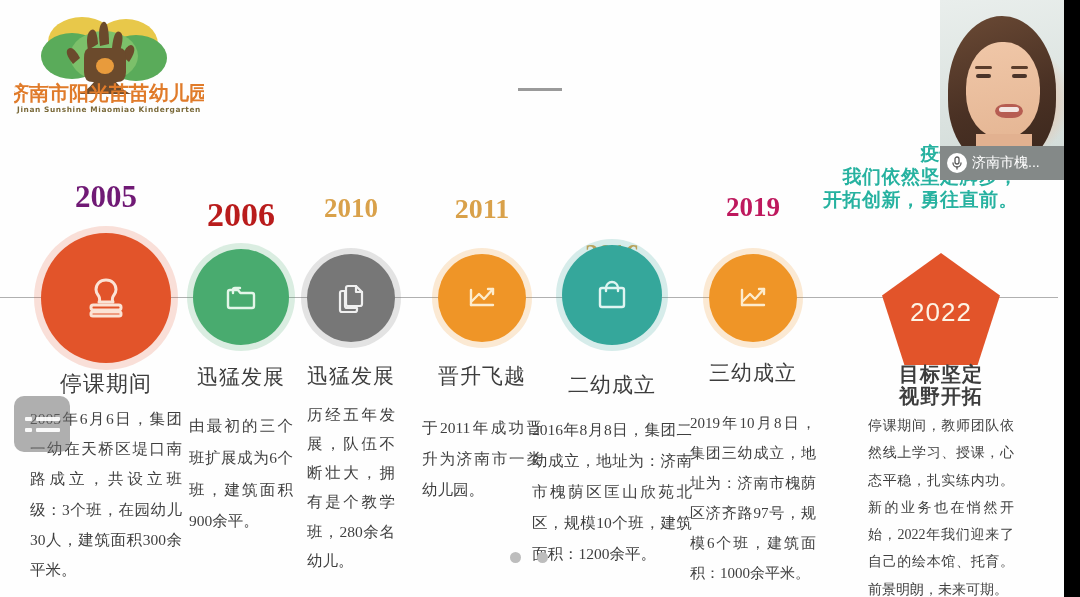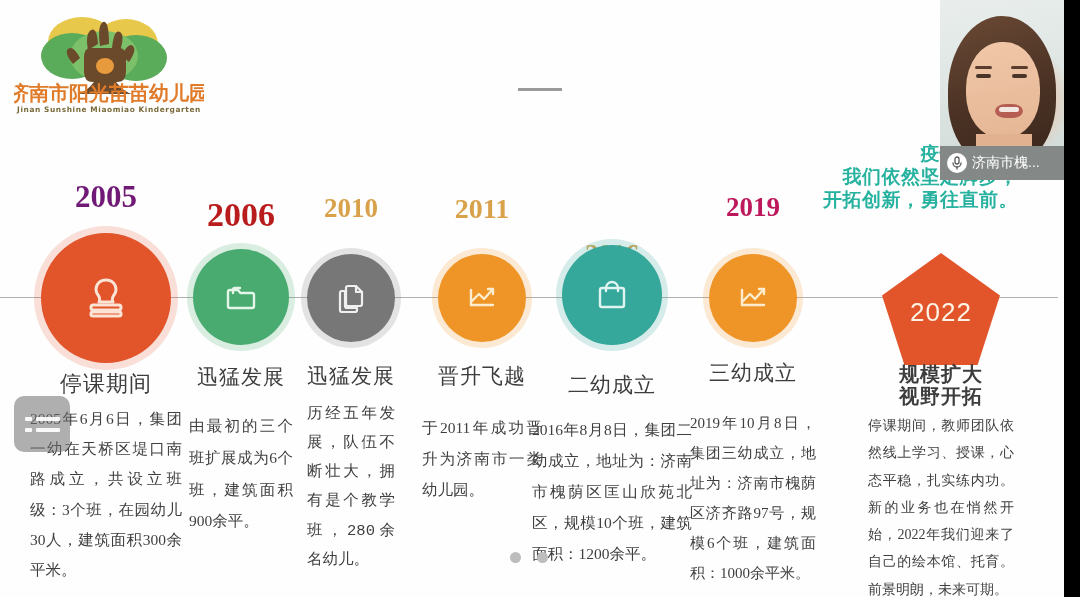"规模扩大" div.head { text: 规模扩大 -> 目标坚定 }
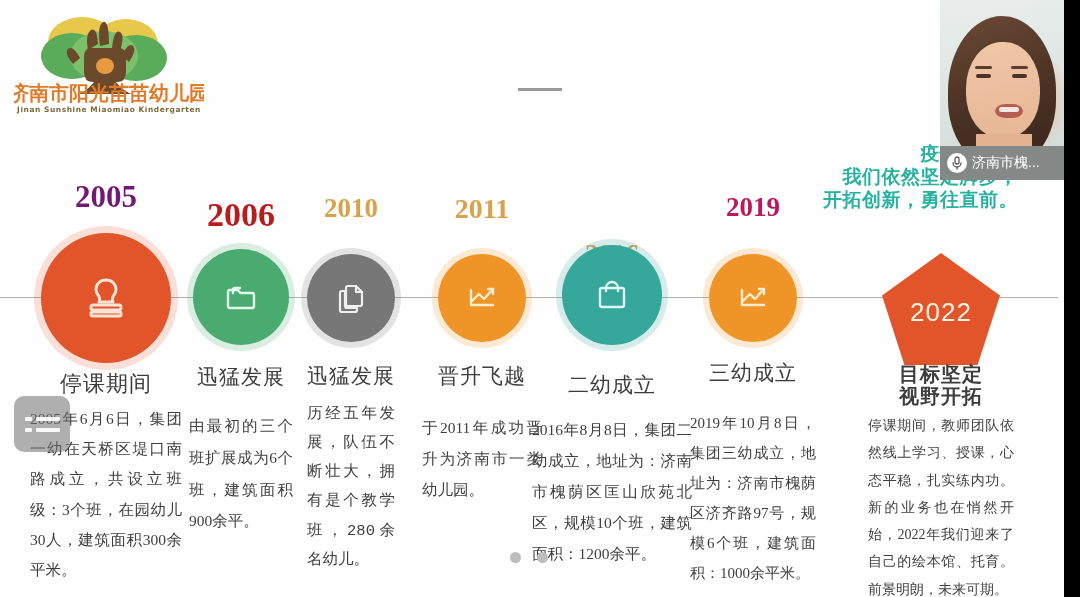"历经五年发展，队伍不断壮大，拥有是个教学班，280余名幼儿。" div.body { font-family: Liberation Mono, monospace -> none }
